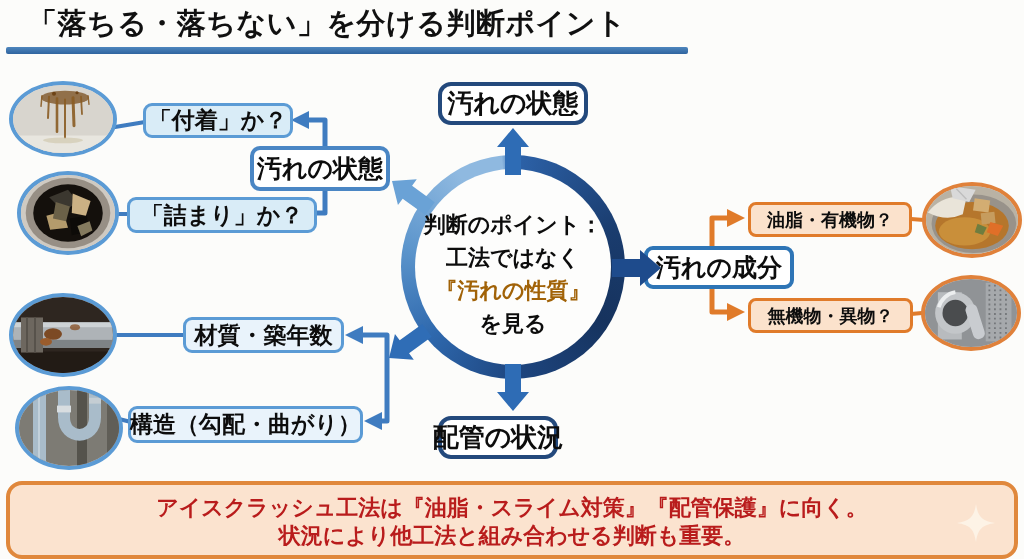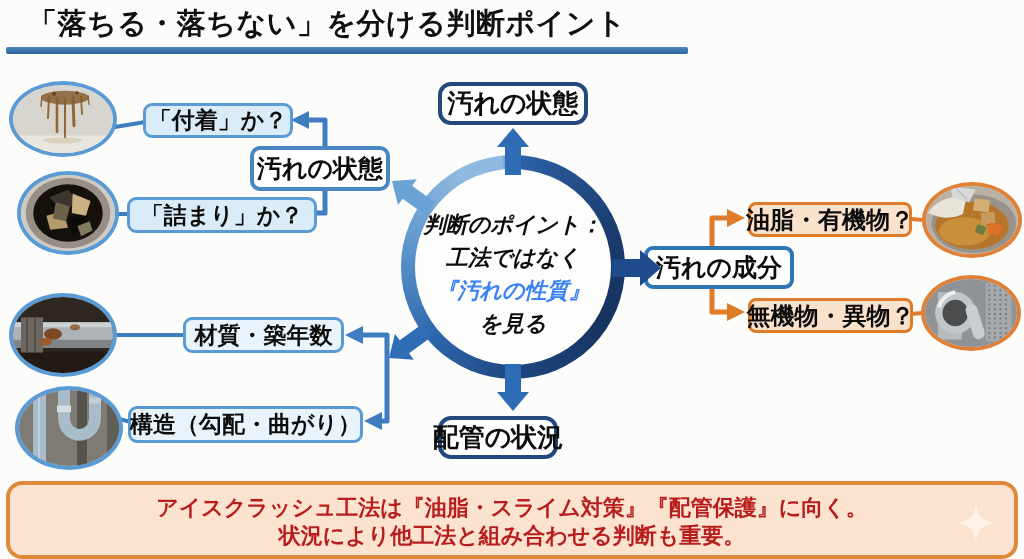"判断のポイント：" .circle-text { font-style: italic -> none }
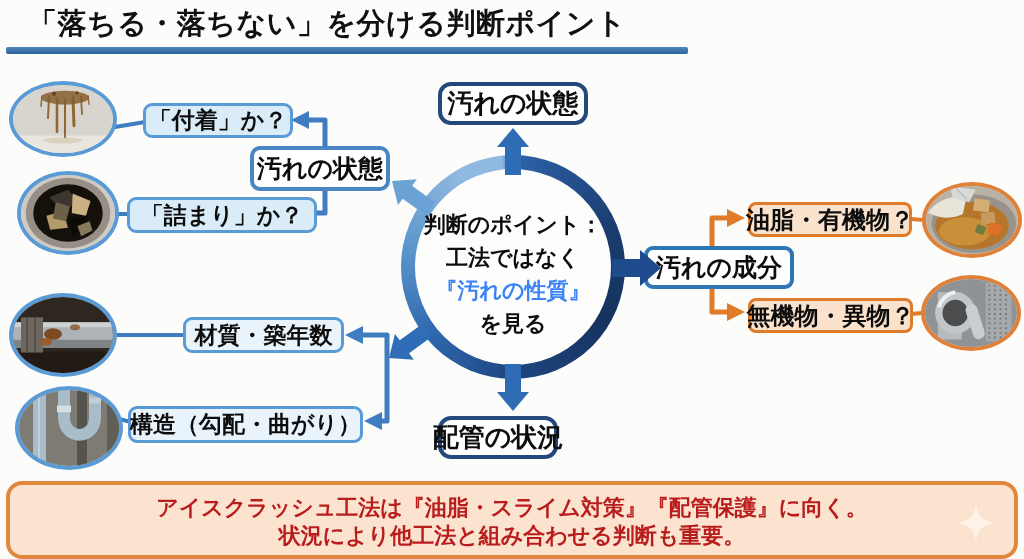"油脂・有機物？" .node.orange-fill { font-size: 24px -> 18px }
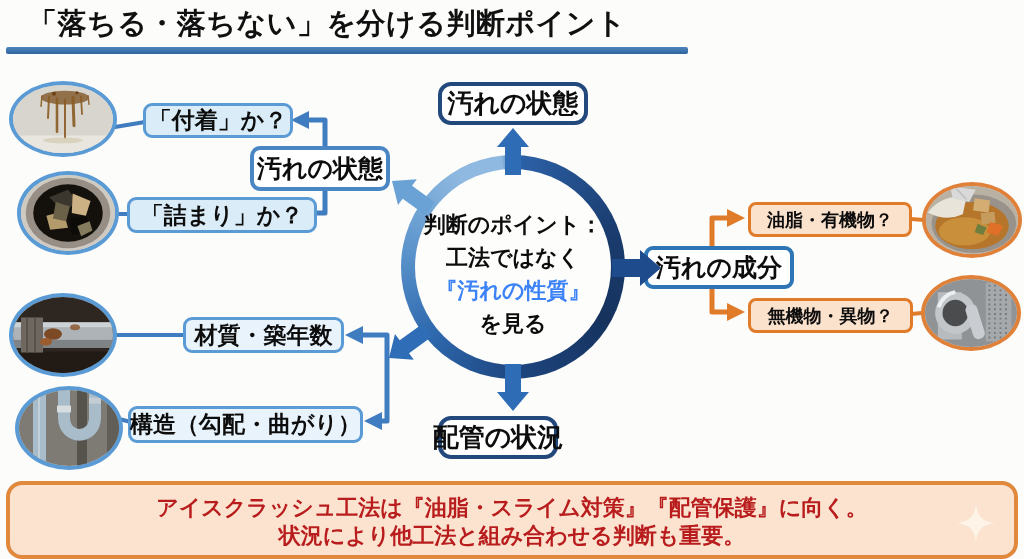"『汚れの性質』" .circle-text .hl { color: #3b82f6 -> #a16207 }
